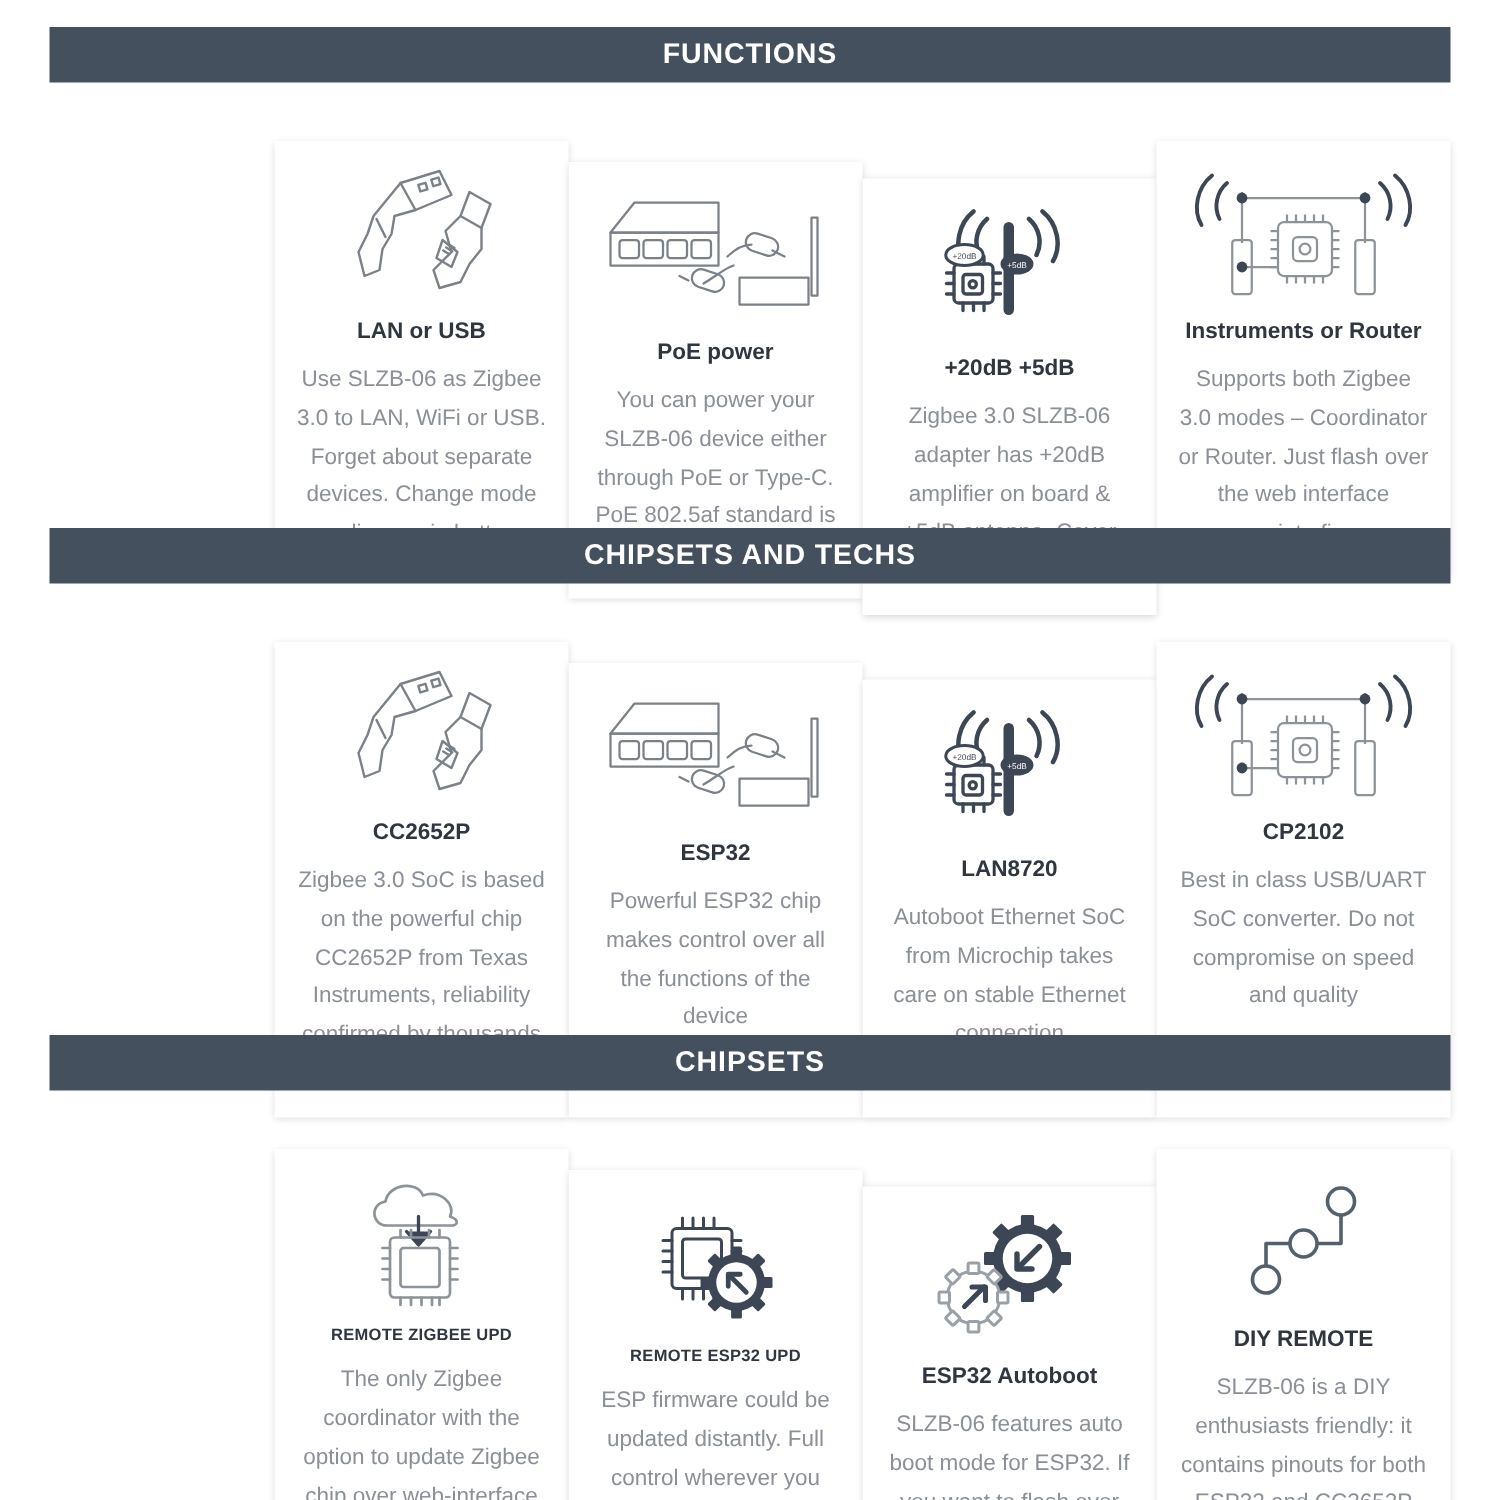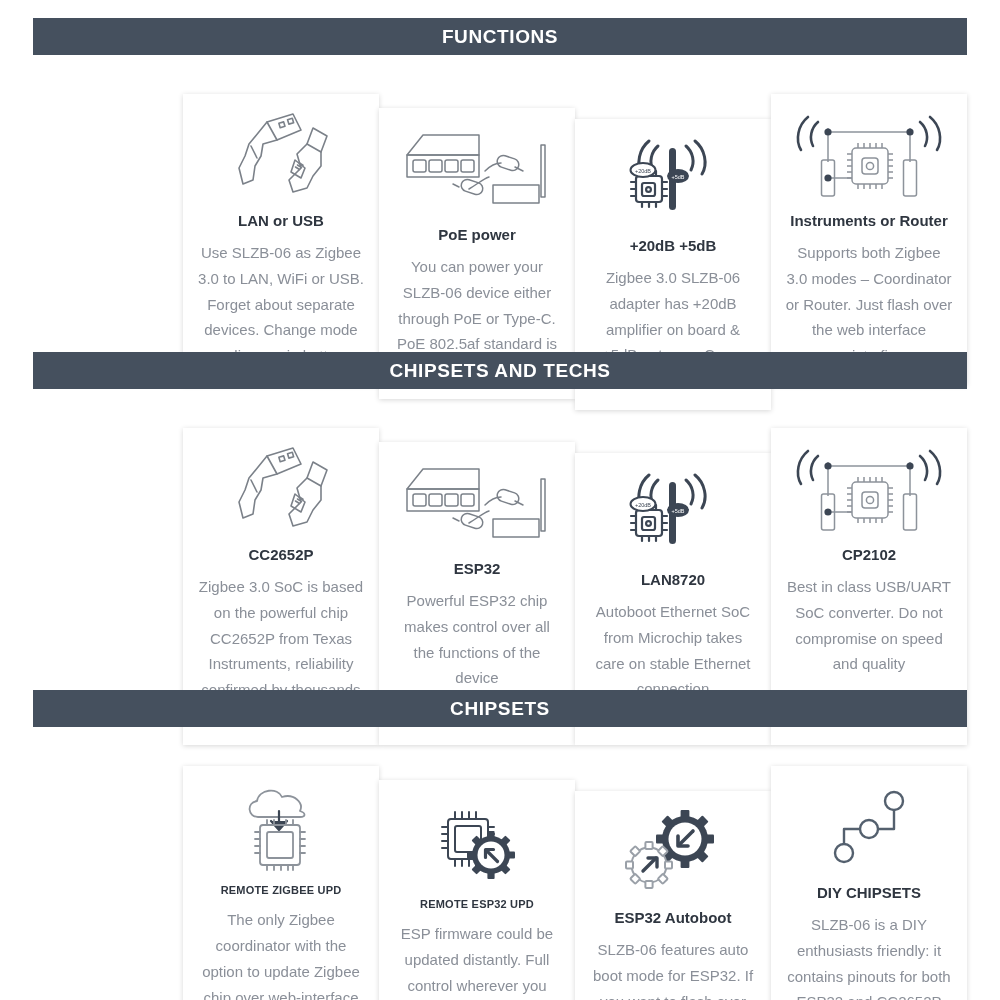"DIY CHIPSETS" div.card-title { text: CHIPSETS -> REMOTE }
